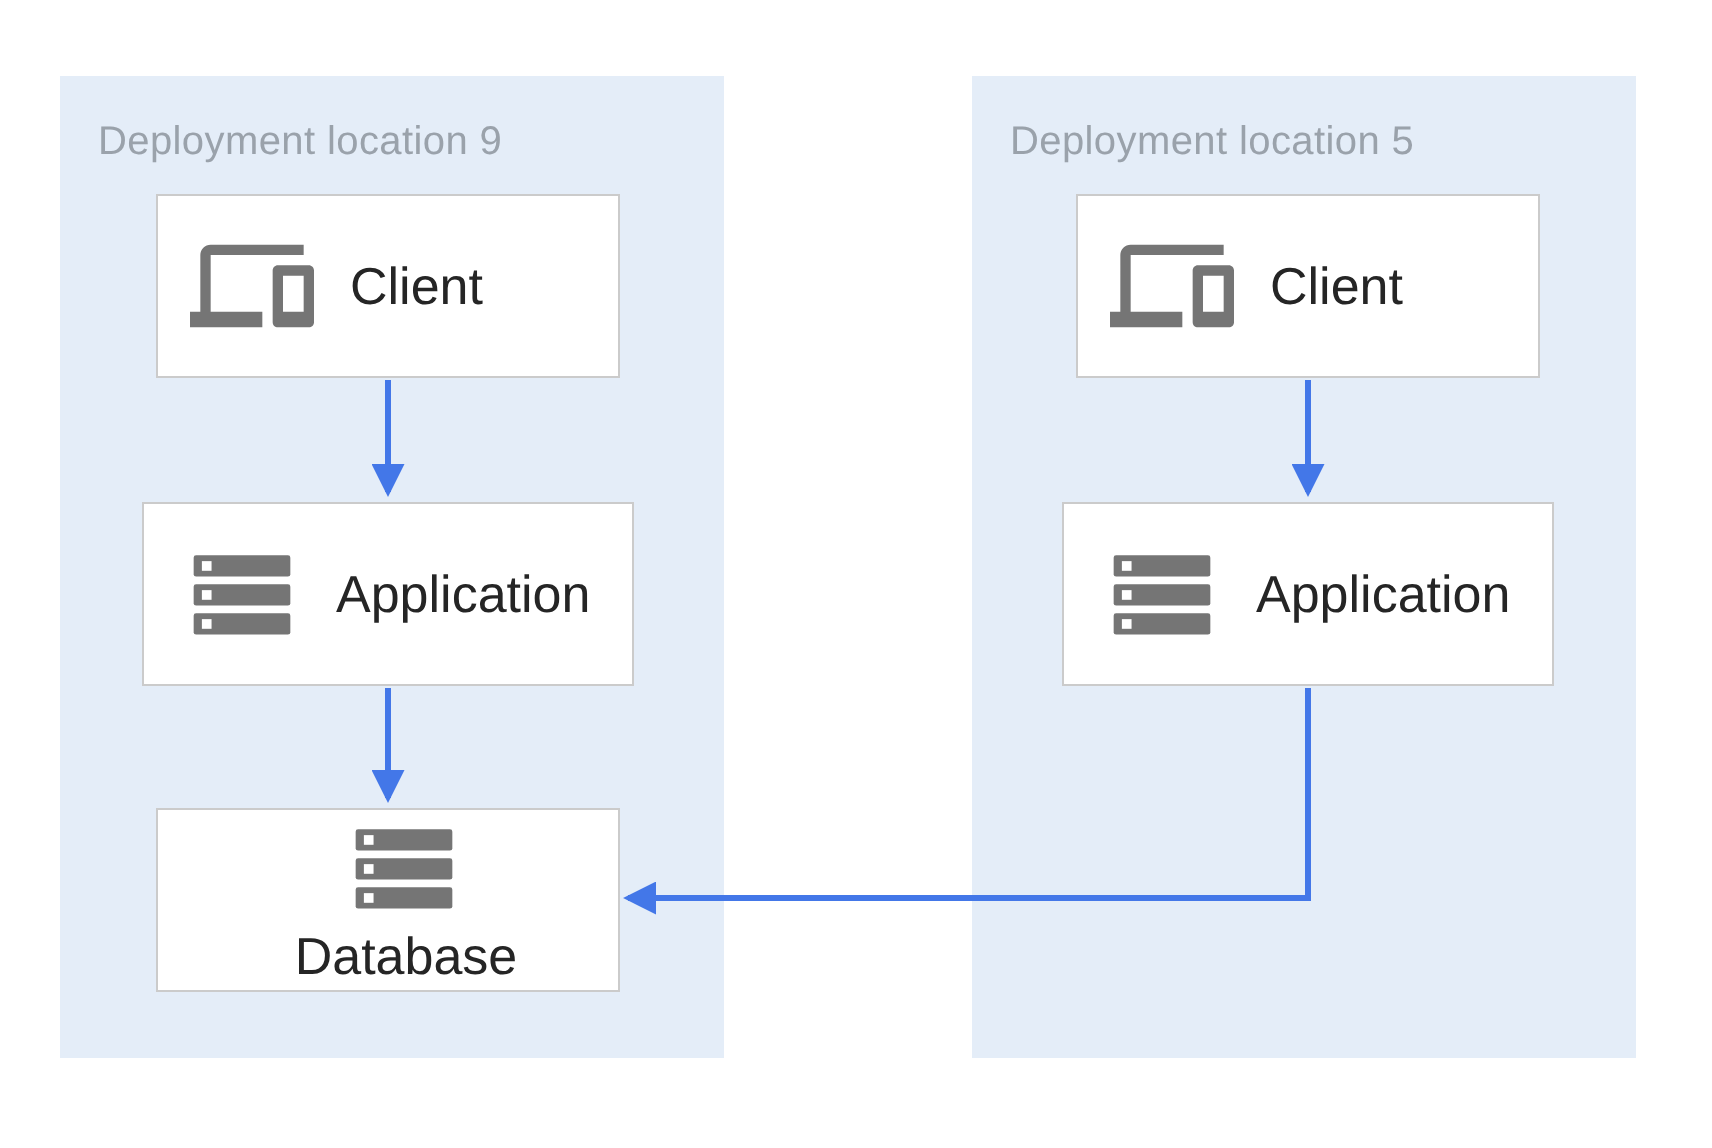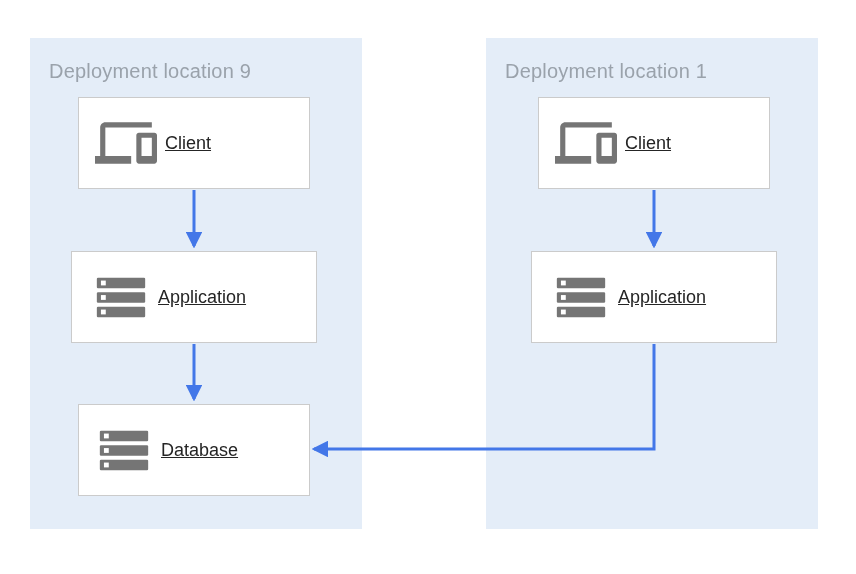"Deployment location 1" h2.panel-title { text: 1 -> 5 }
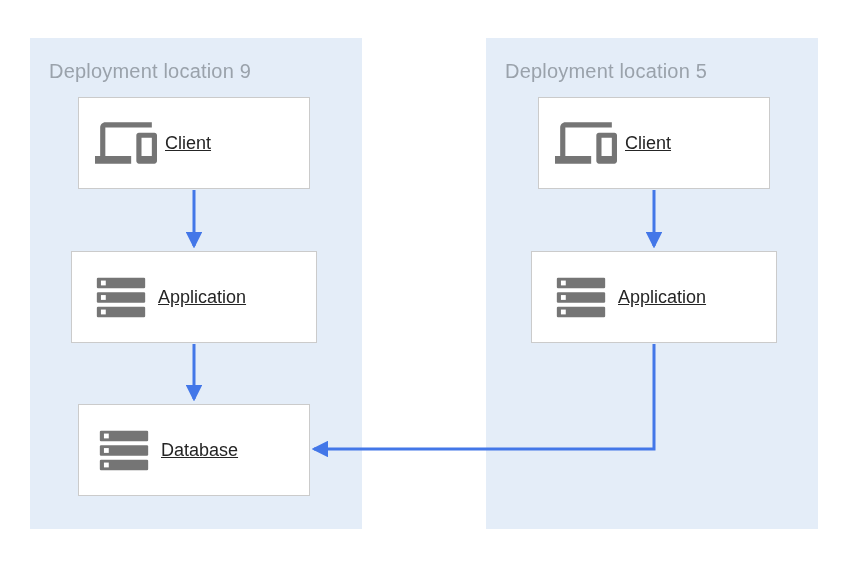"Client" .node-label { font-size: 18px -> 26px; margin-left: 8px -> 18px; text-decoration: underline -> none }
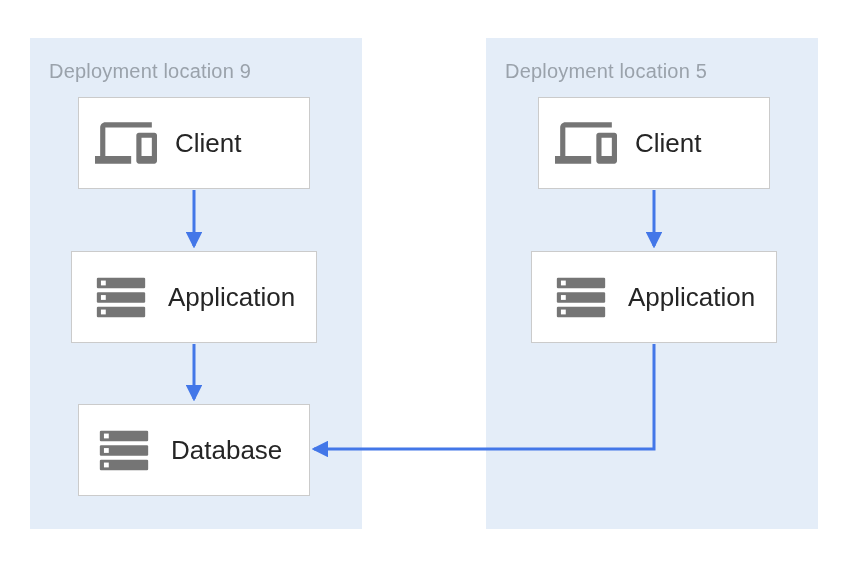"Database" .node-d1 { flex-direction: none -> column }
